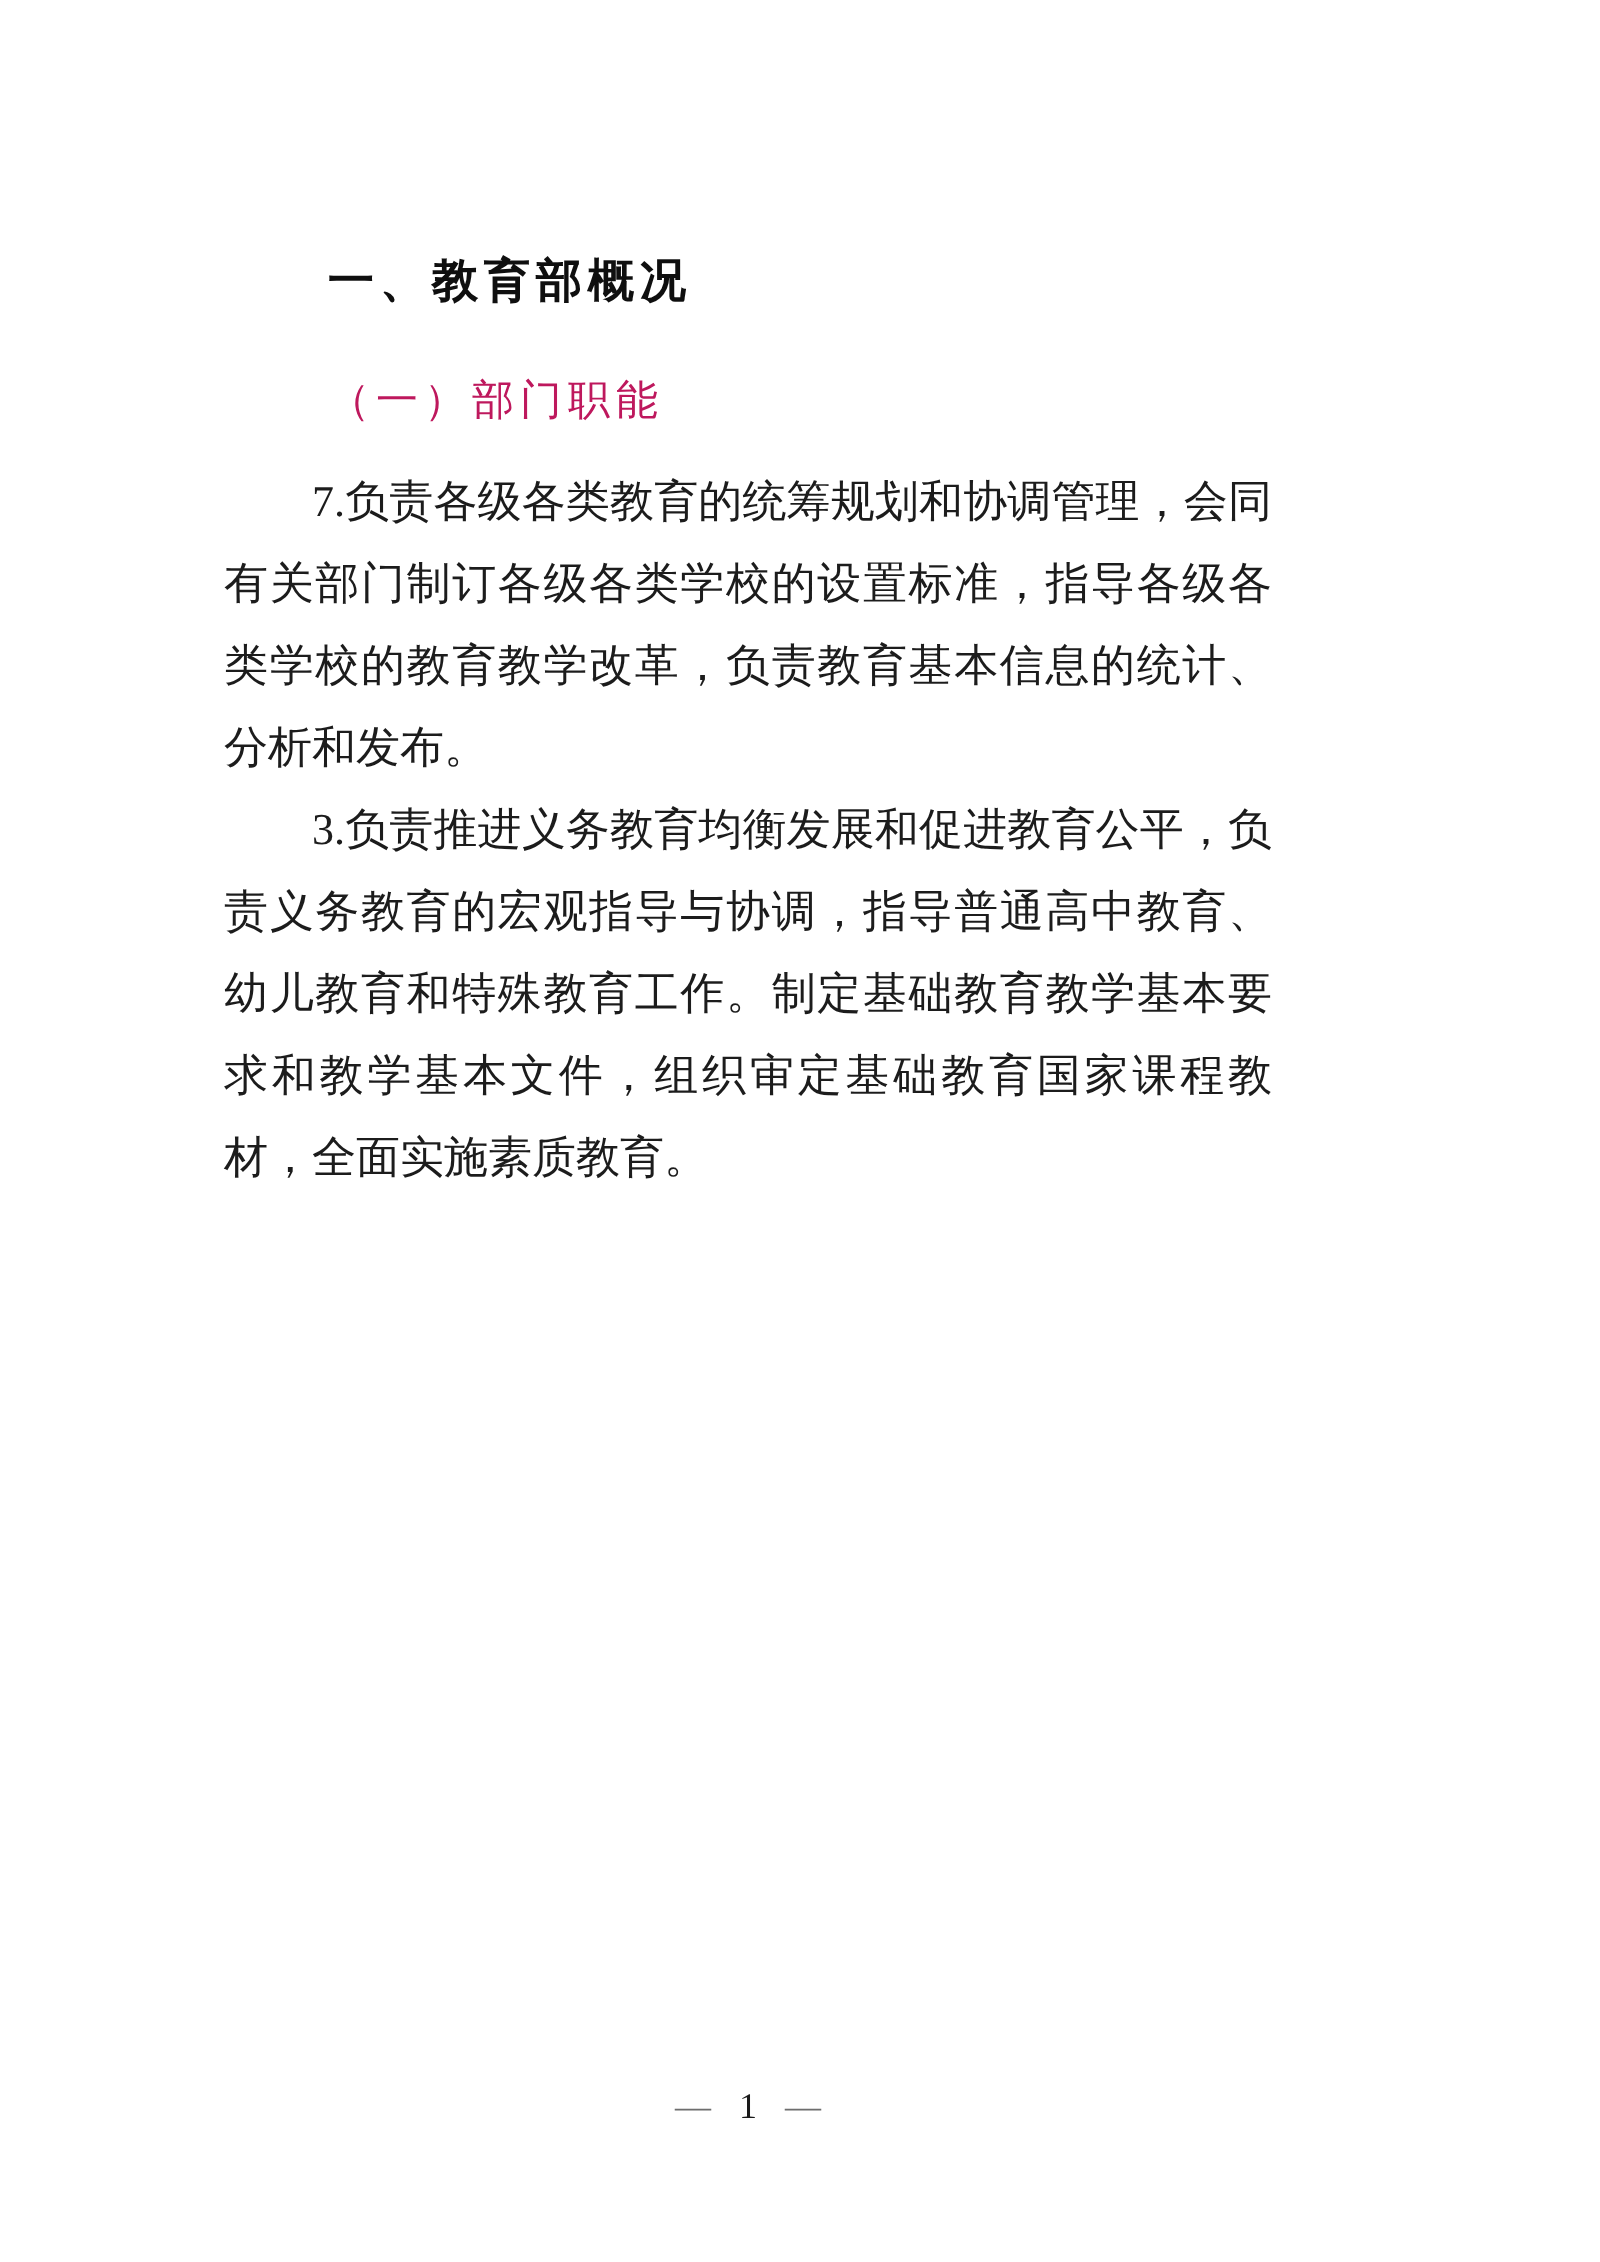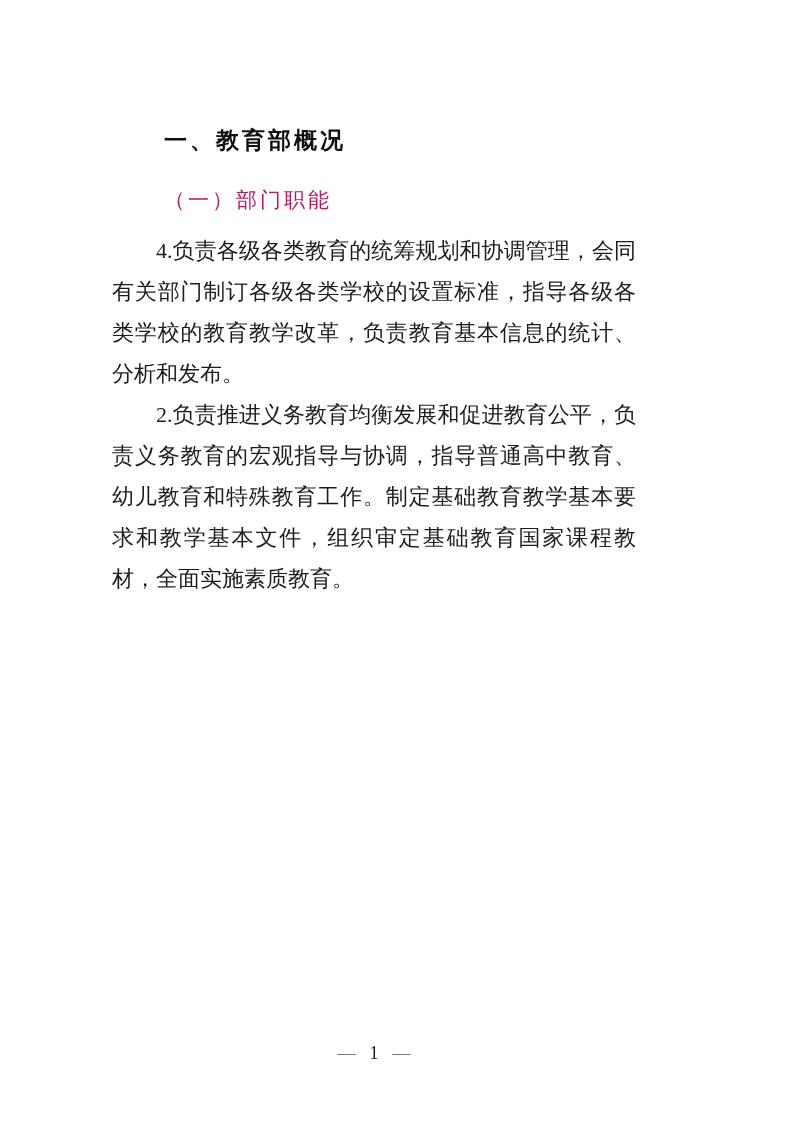"4.负责各级各类教育的统筹规划和协调管理，会同有关部门制订各级各类学校的设置标准" p { text: 4 -> 7 }
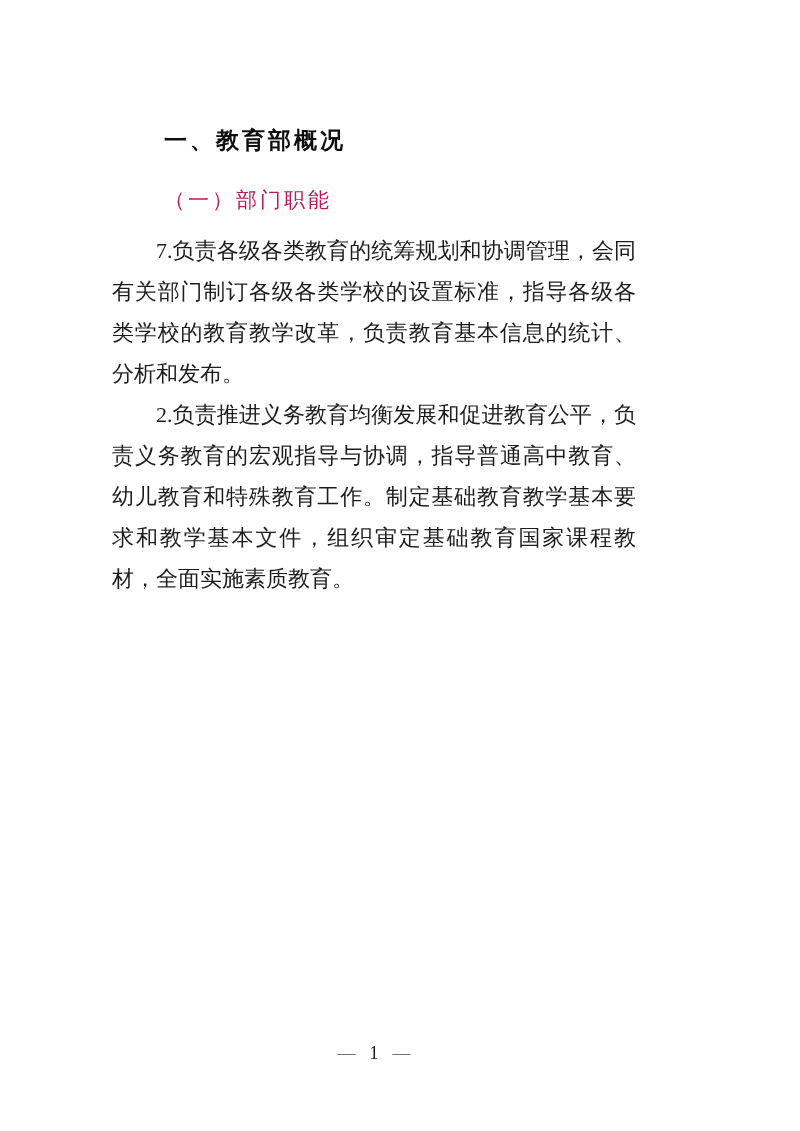"2.负责推进义务教育均衡发展和促进教育公平，负责义务教育的宏观指导与协调，指导普" p { text: 2 -> 3 }
